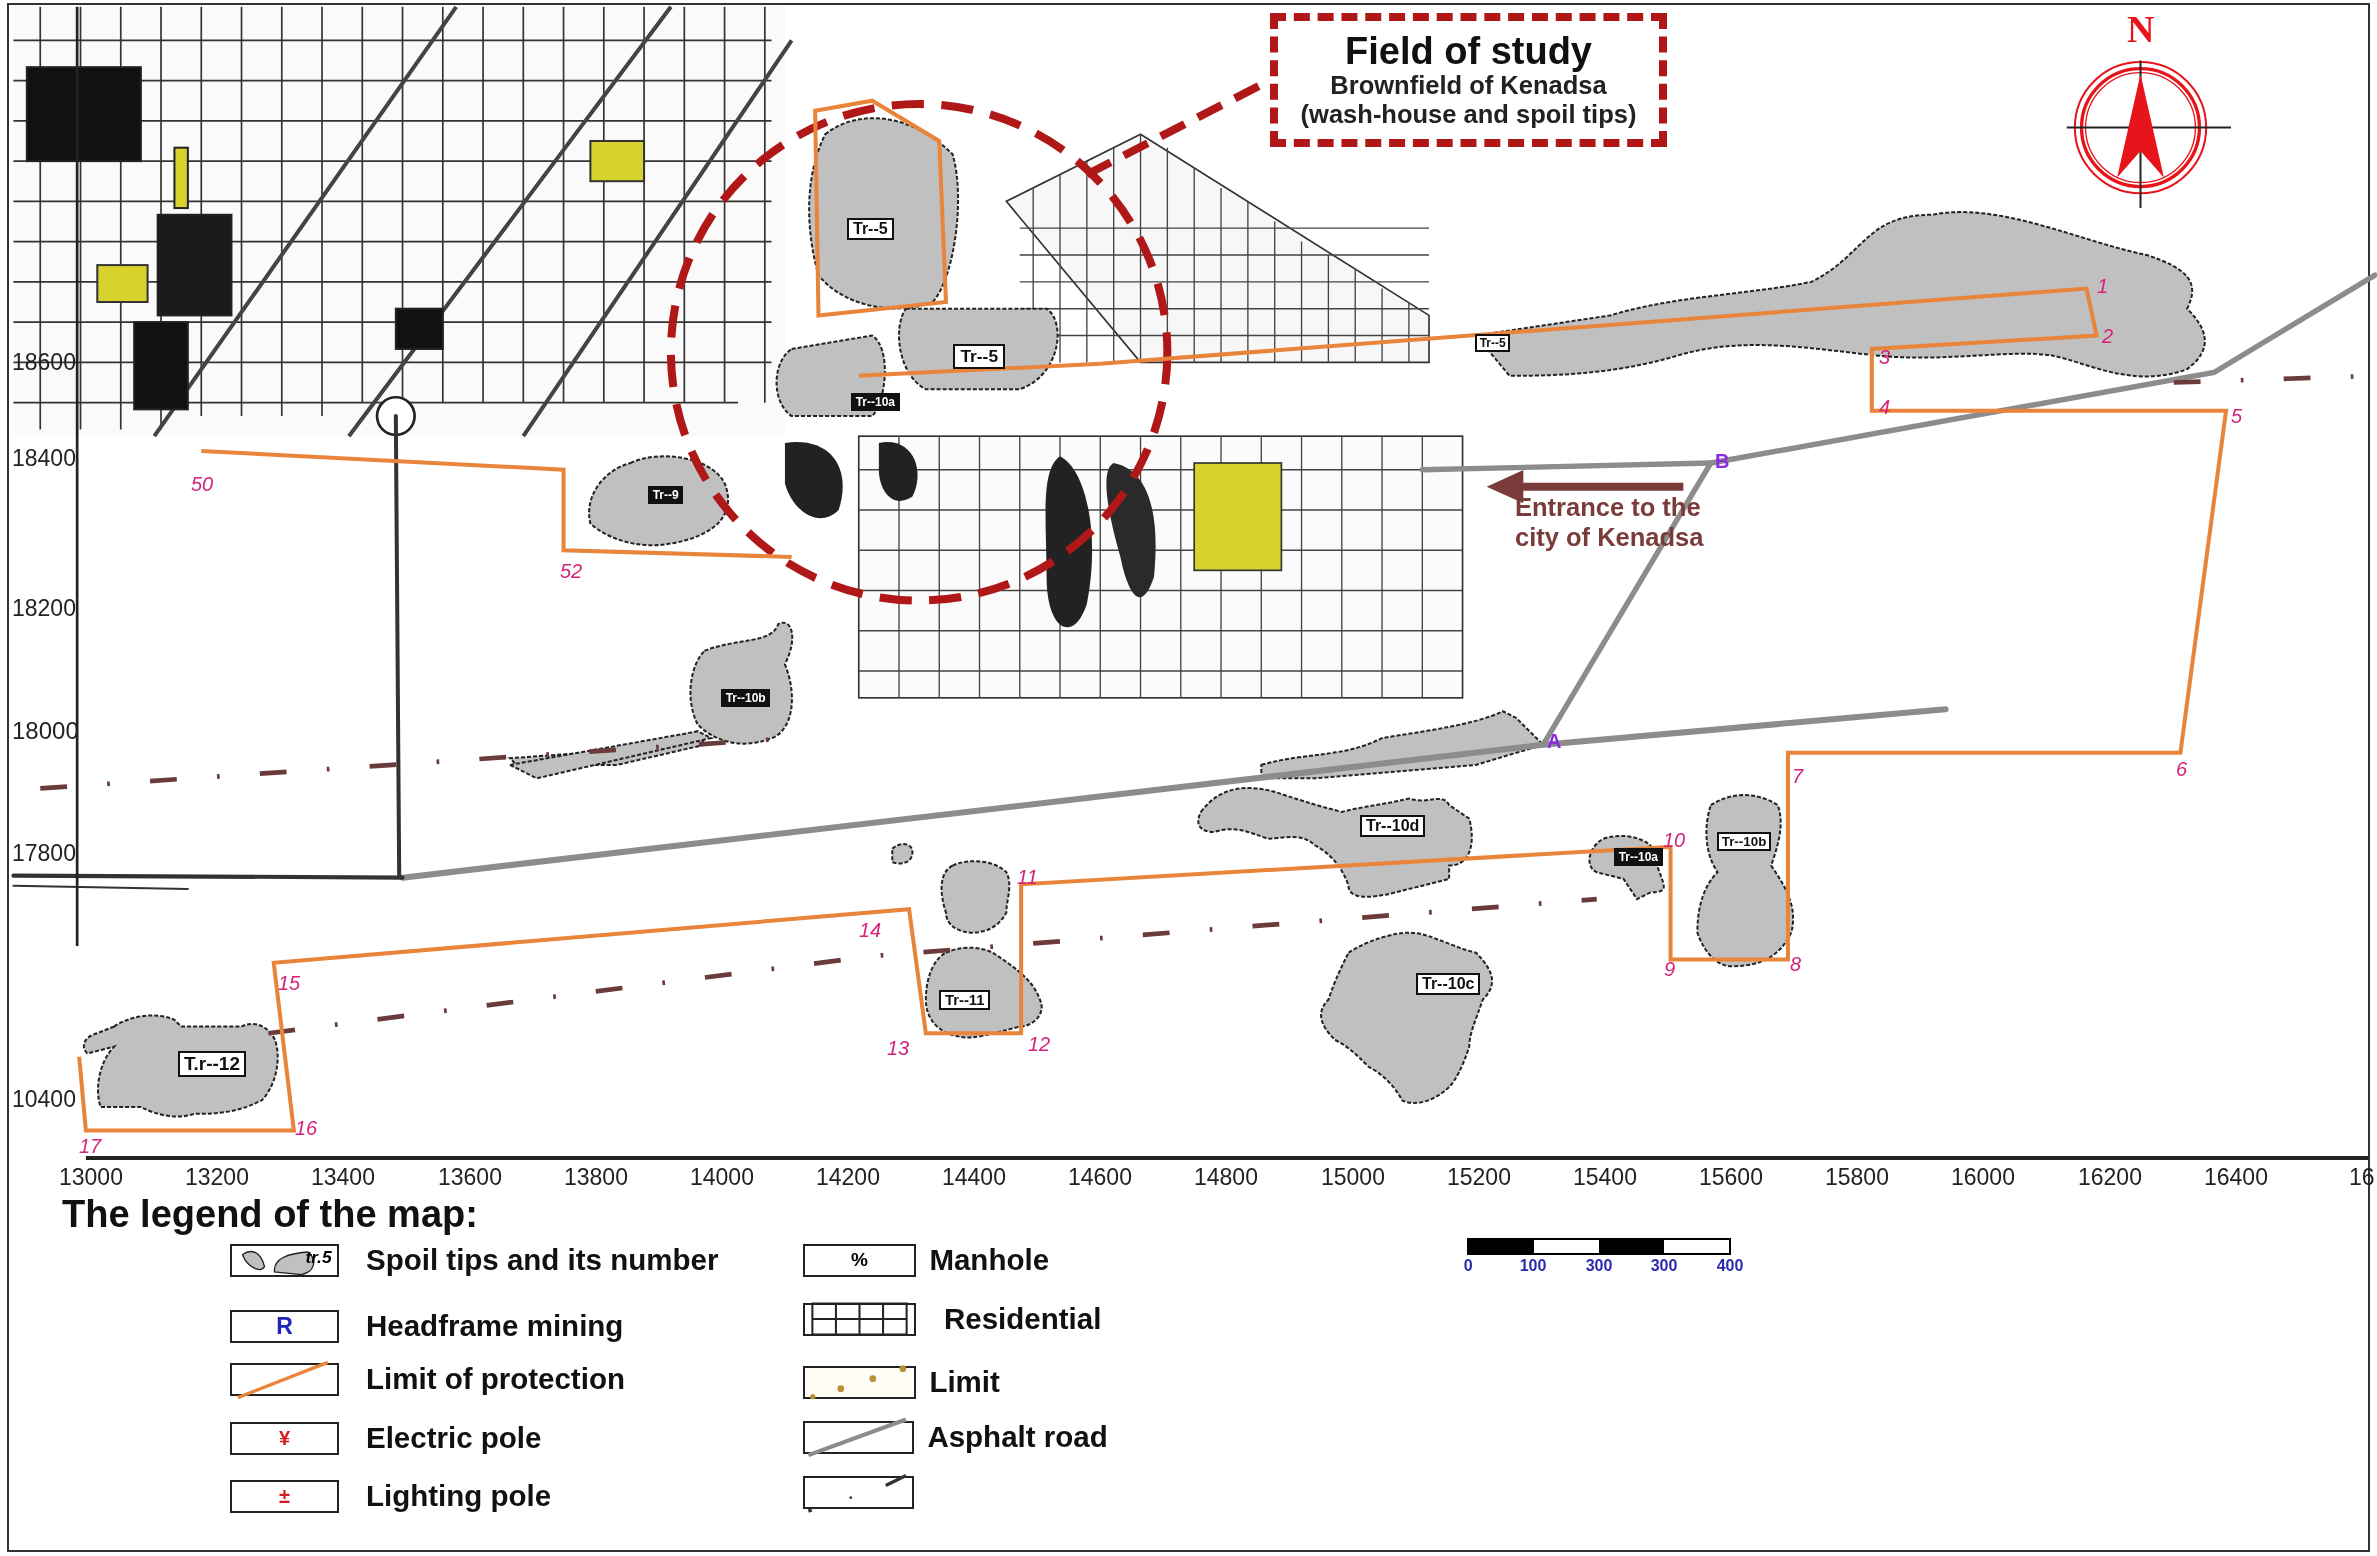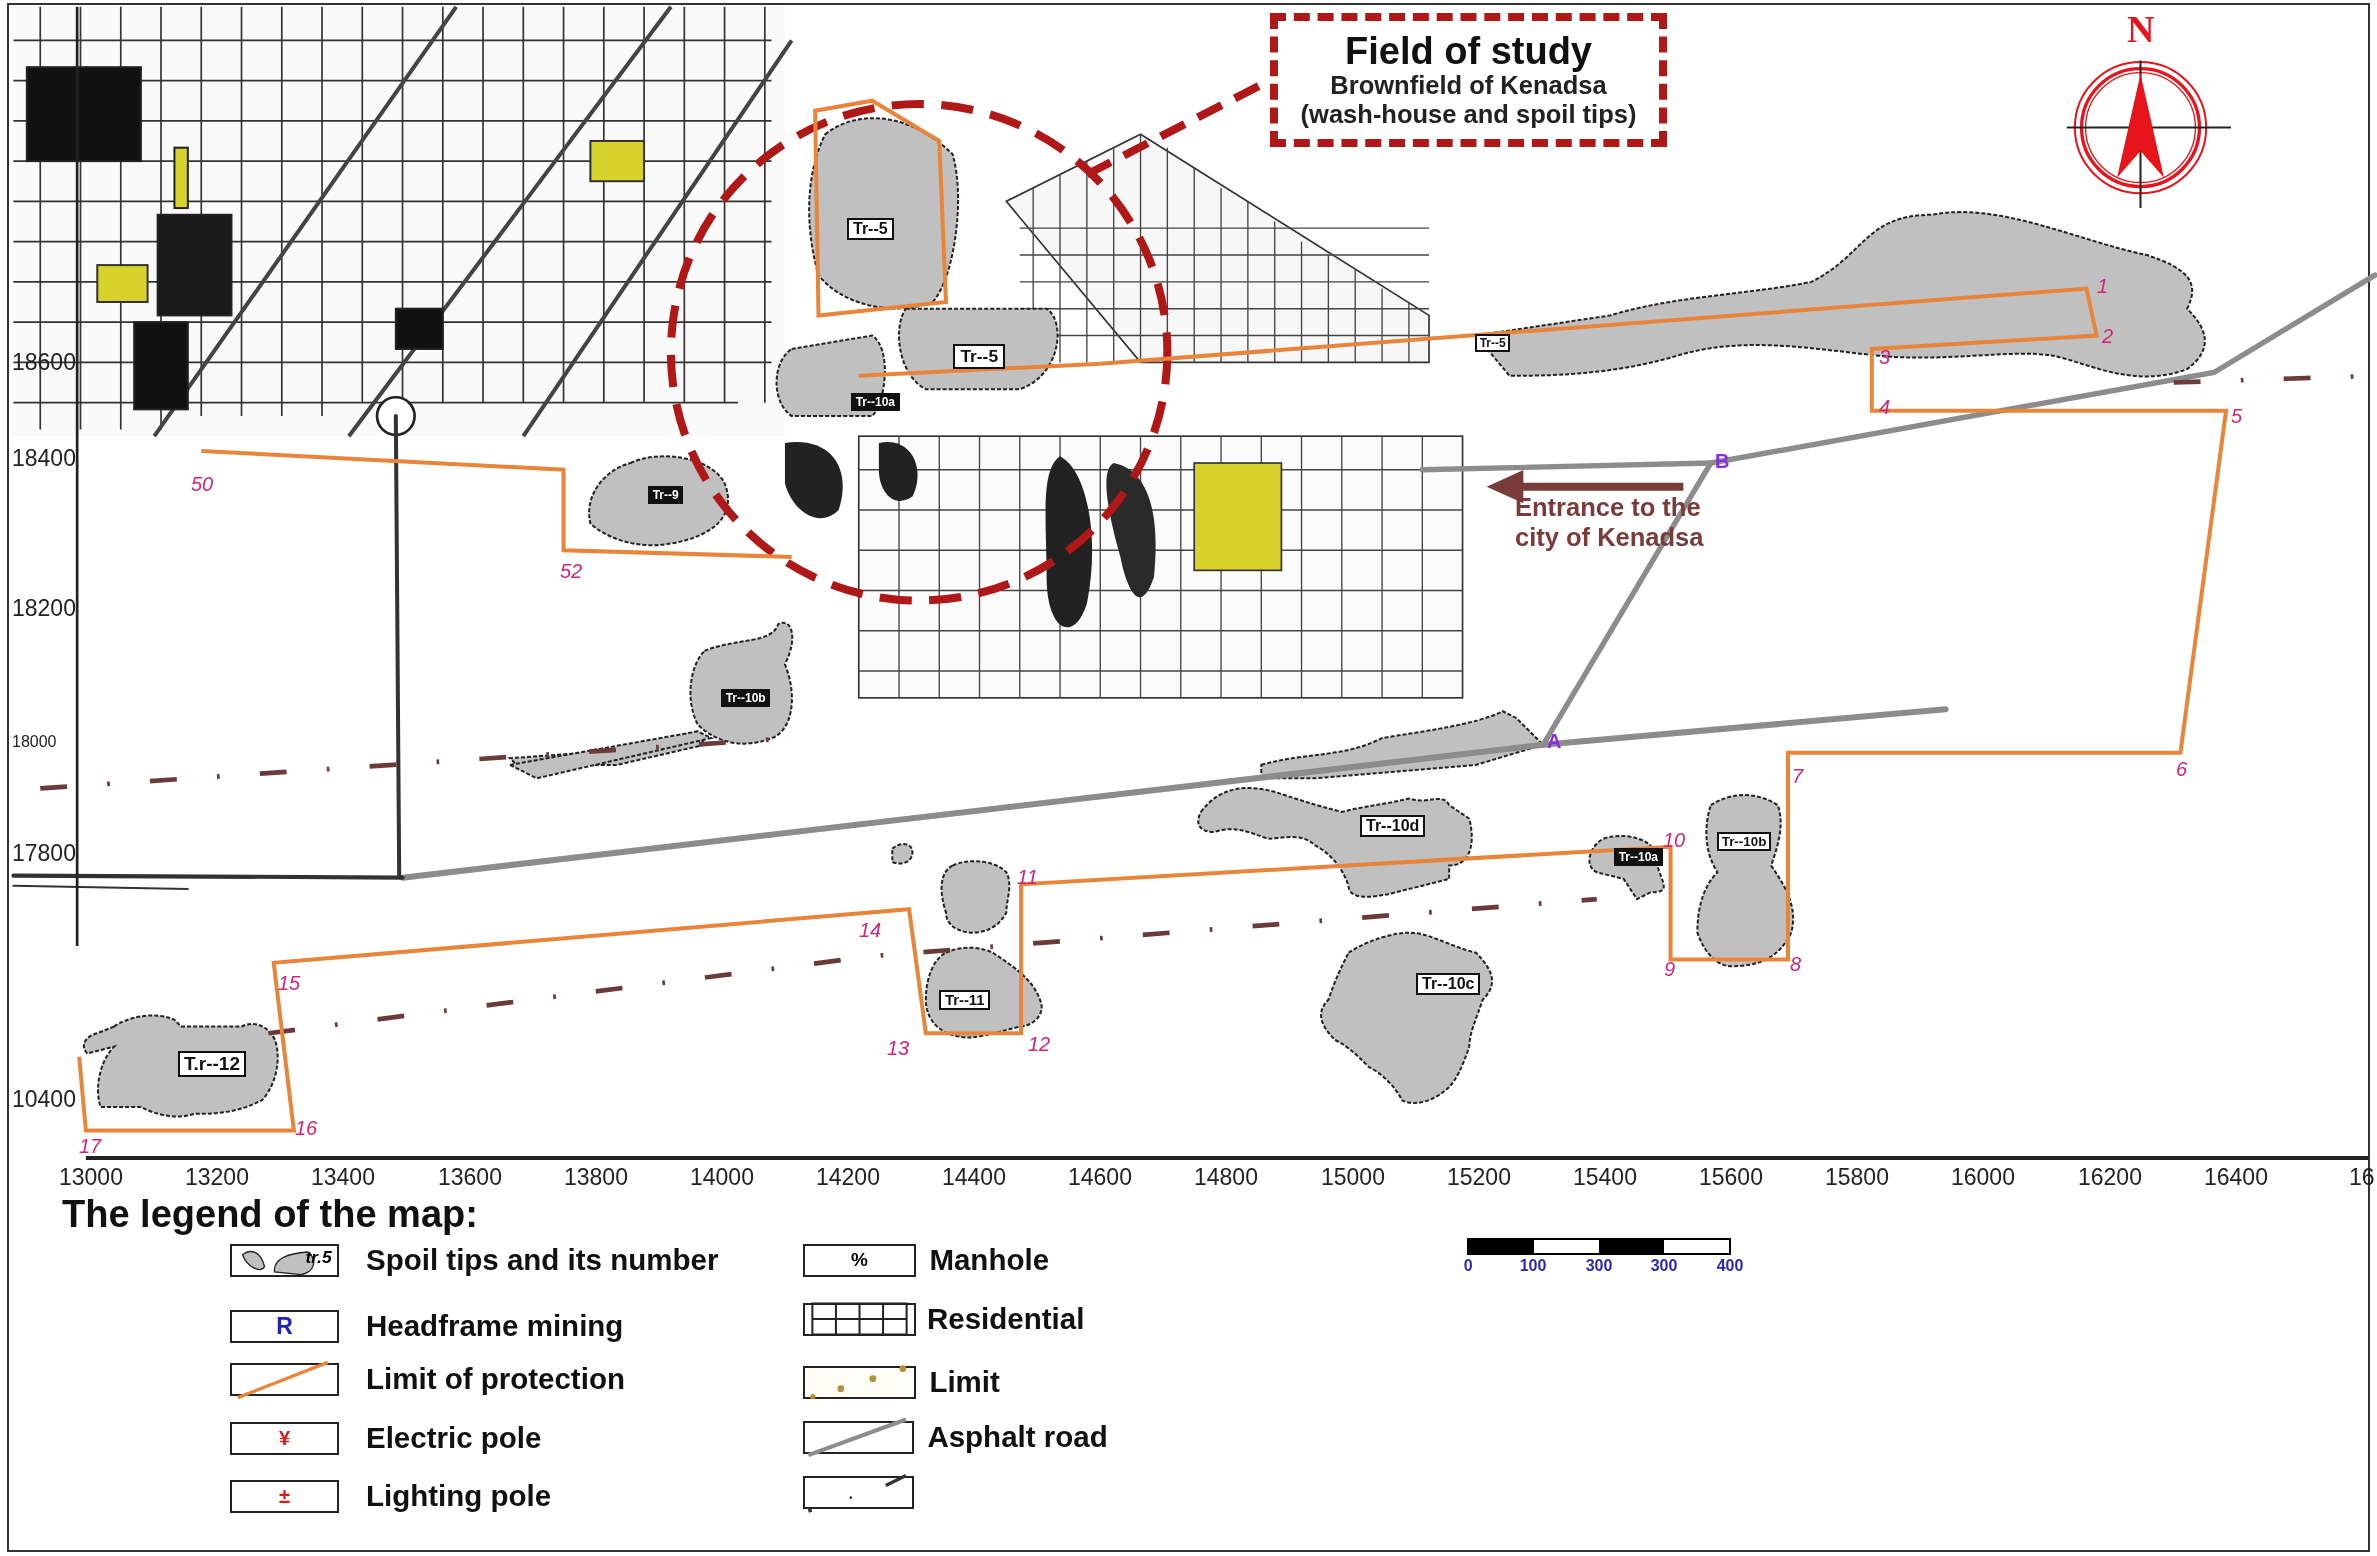"18000" span { font-size: 16px -> 24px; margin-top: 16px -> none }
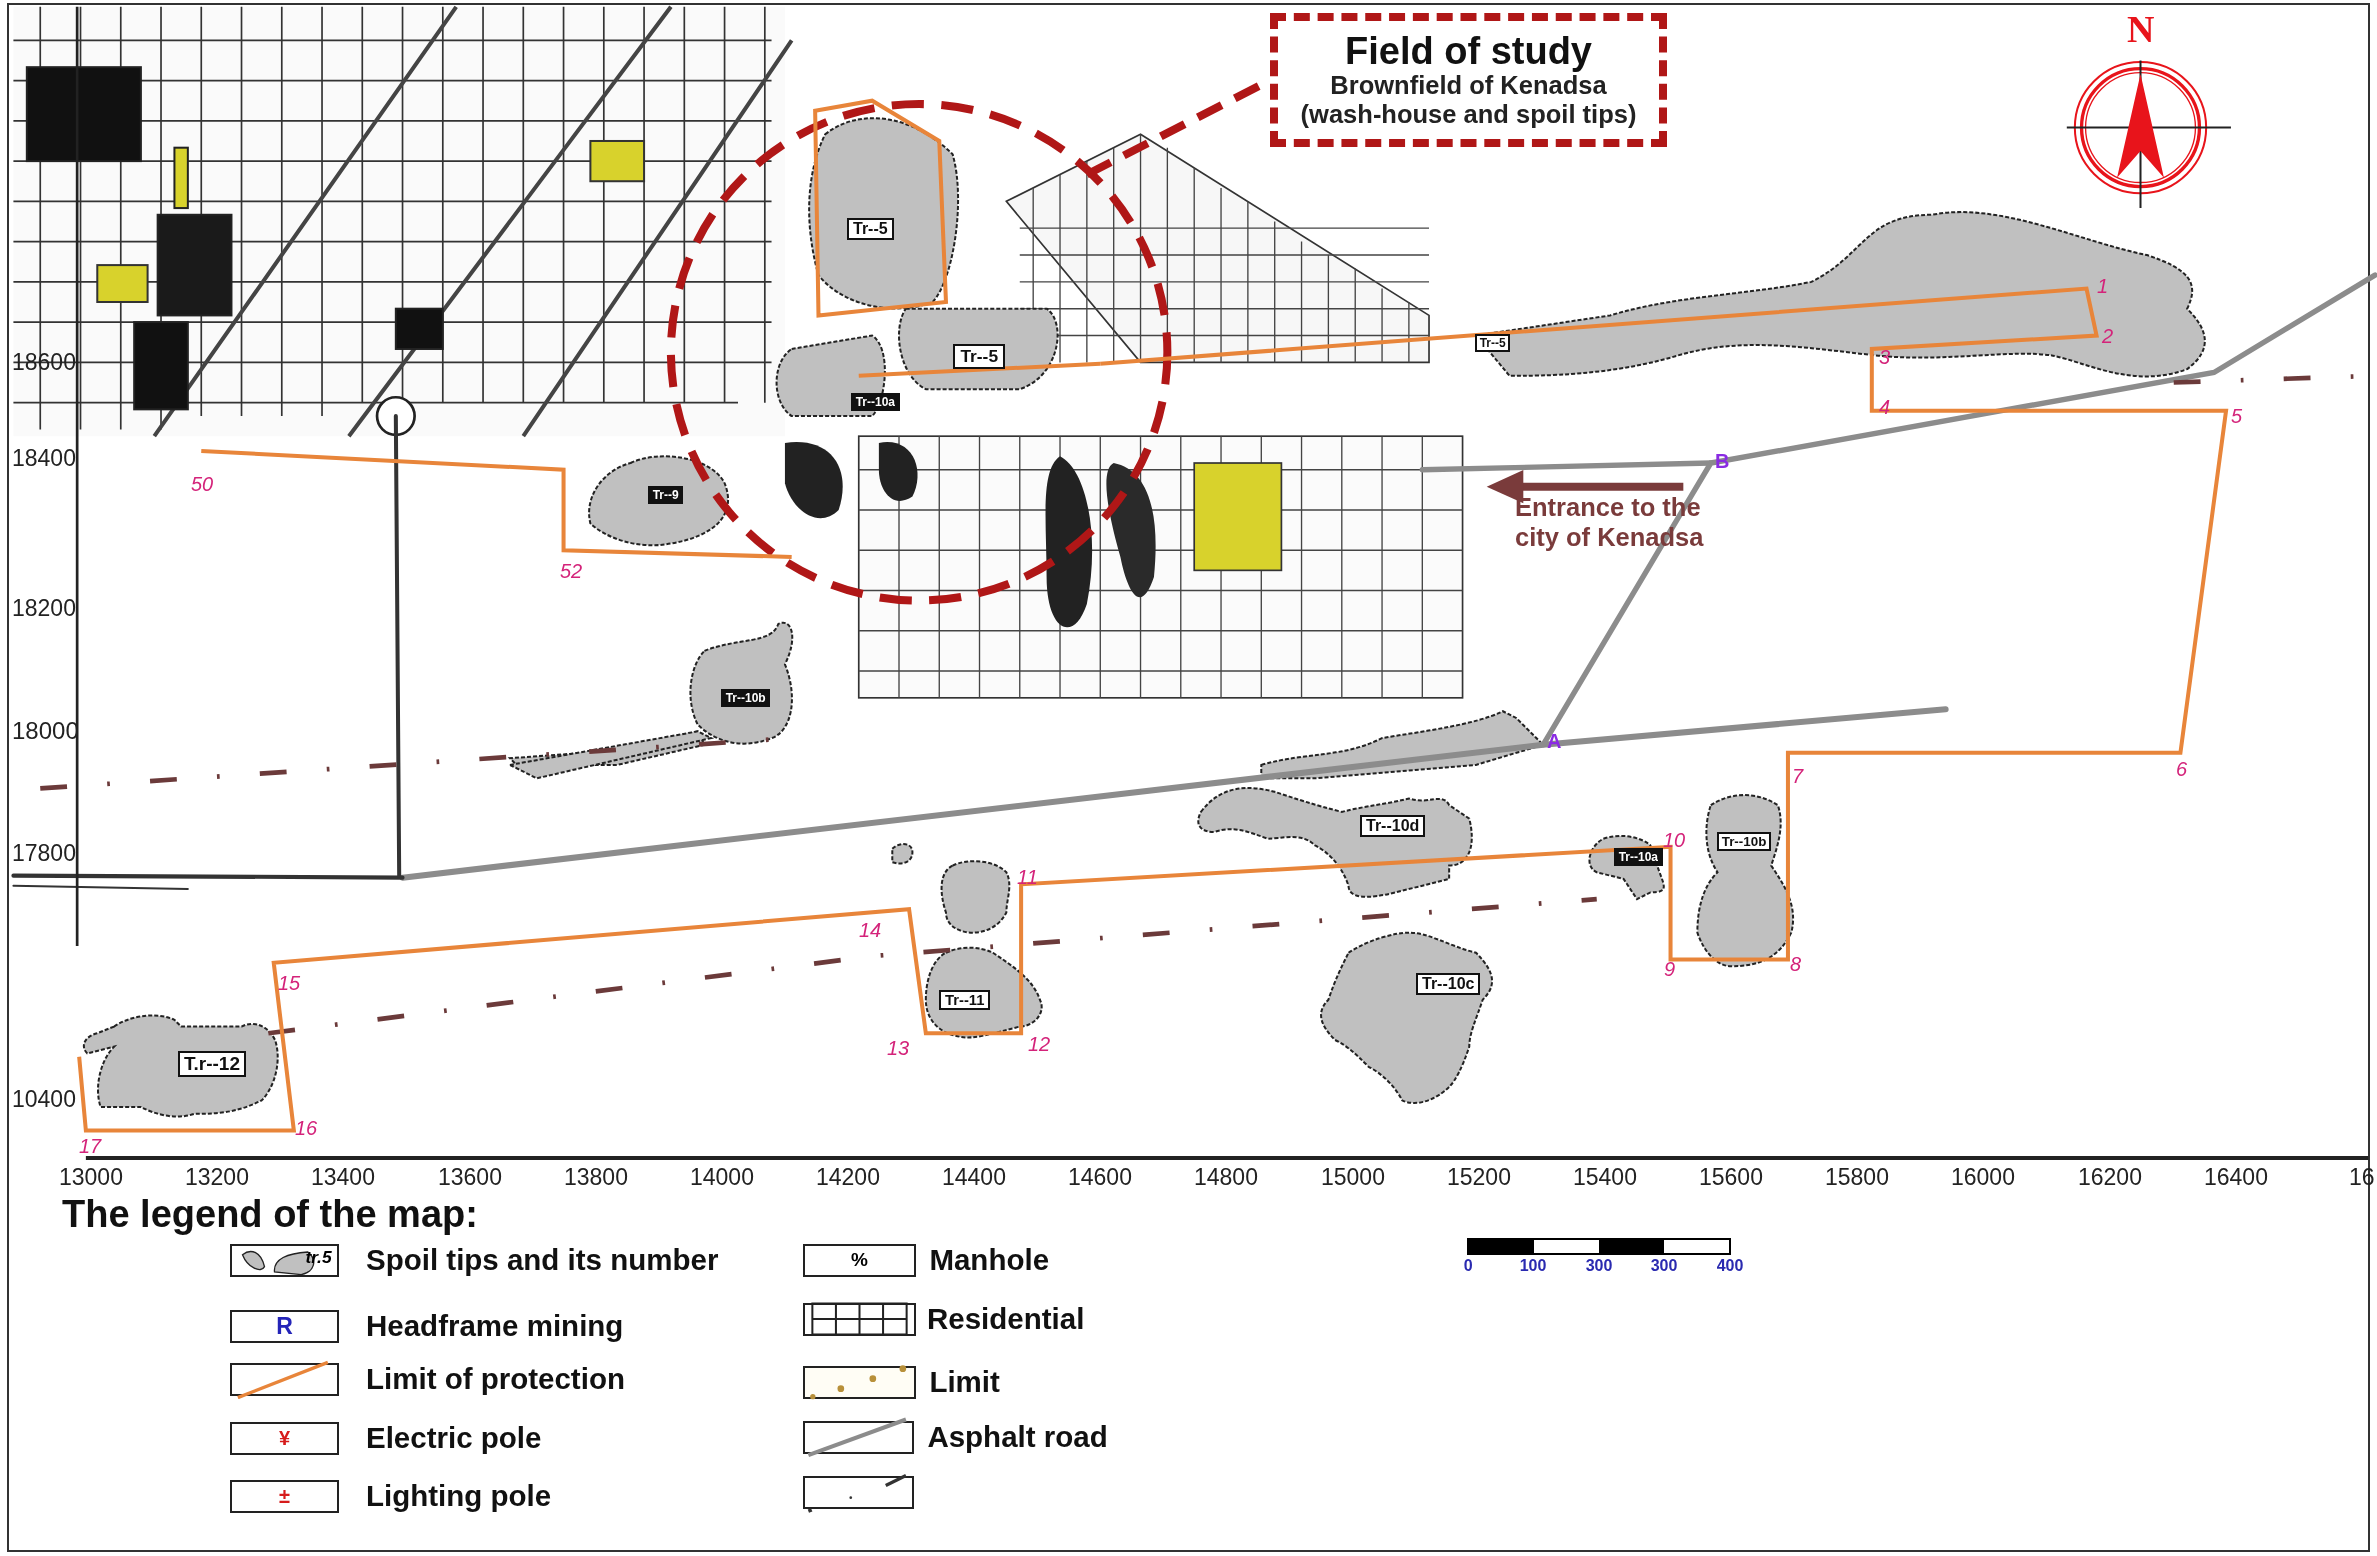"Residential" span.lg-label { margin-left: 11px -> 28px }
